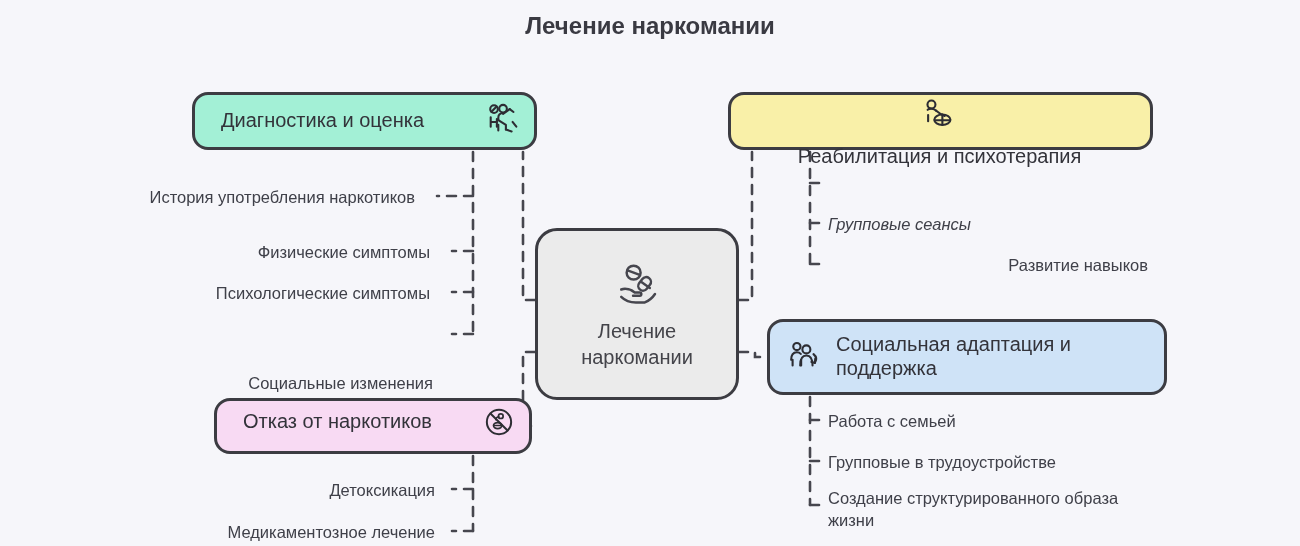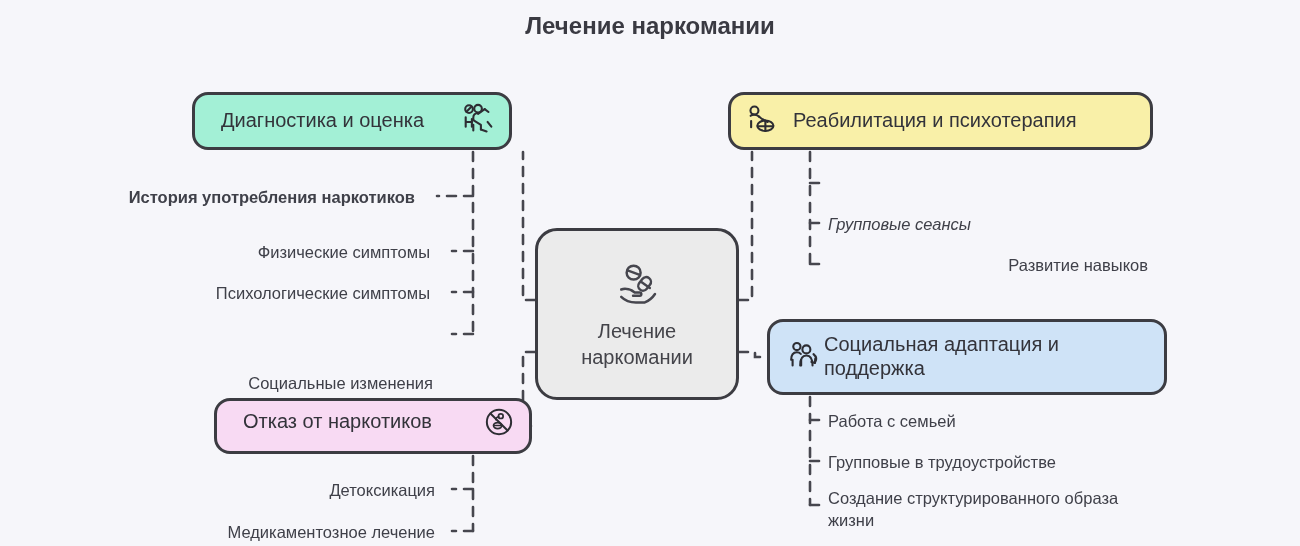"Диагностика и оценка" #node-diagnostics { width: 320px -> 345px }
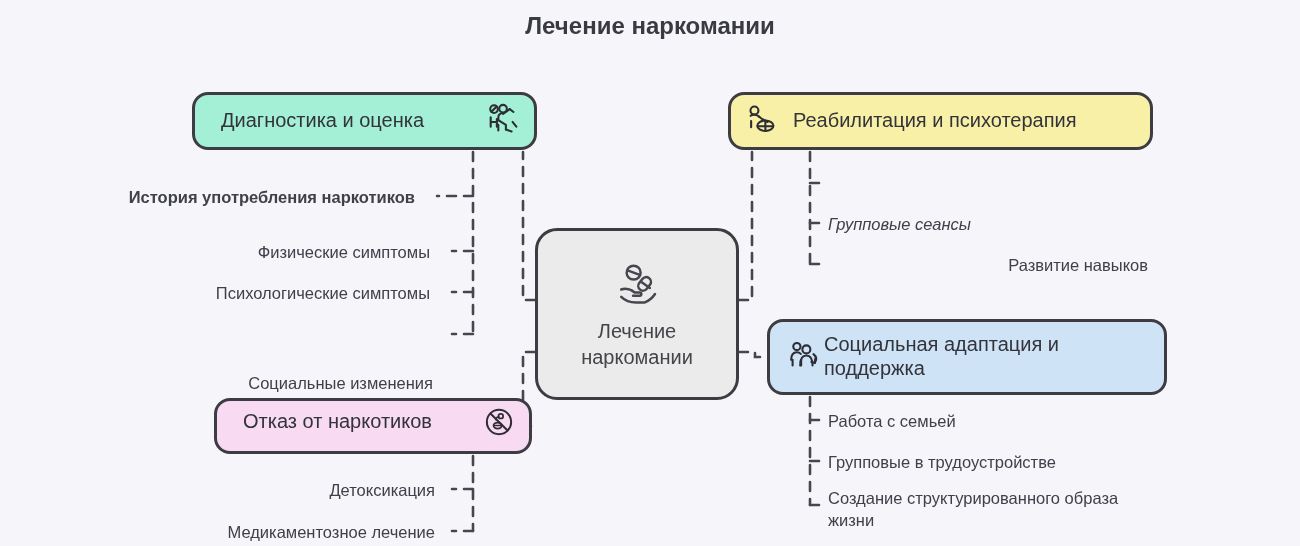"Реабилитация и психотерапия" #node-rehab { flex-direction: none -> column }
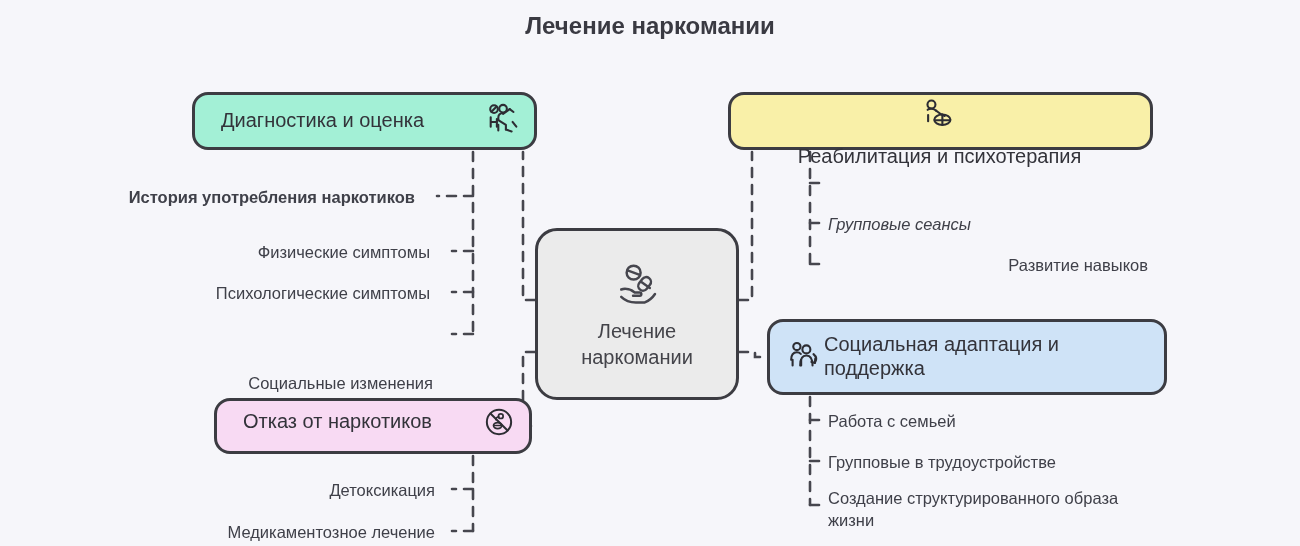"История употребления наркотиков" div.leaf { font-weight: bold -> none }
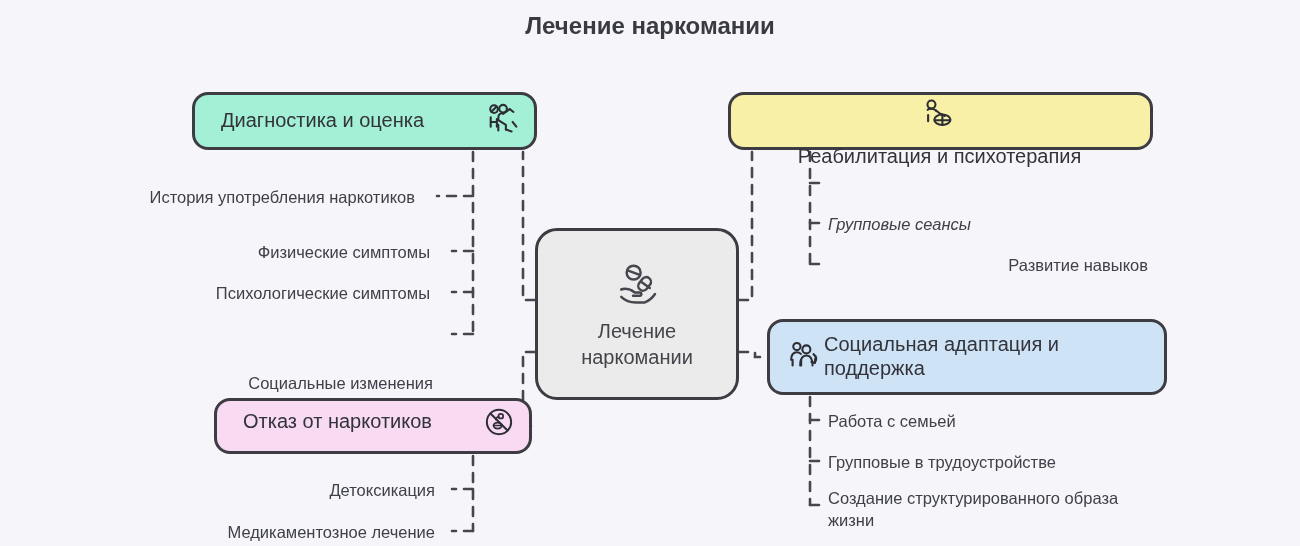"Социальная адаптация и" #node-social { gap: none -> 12px }
